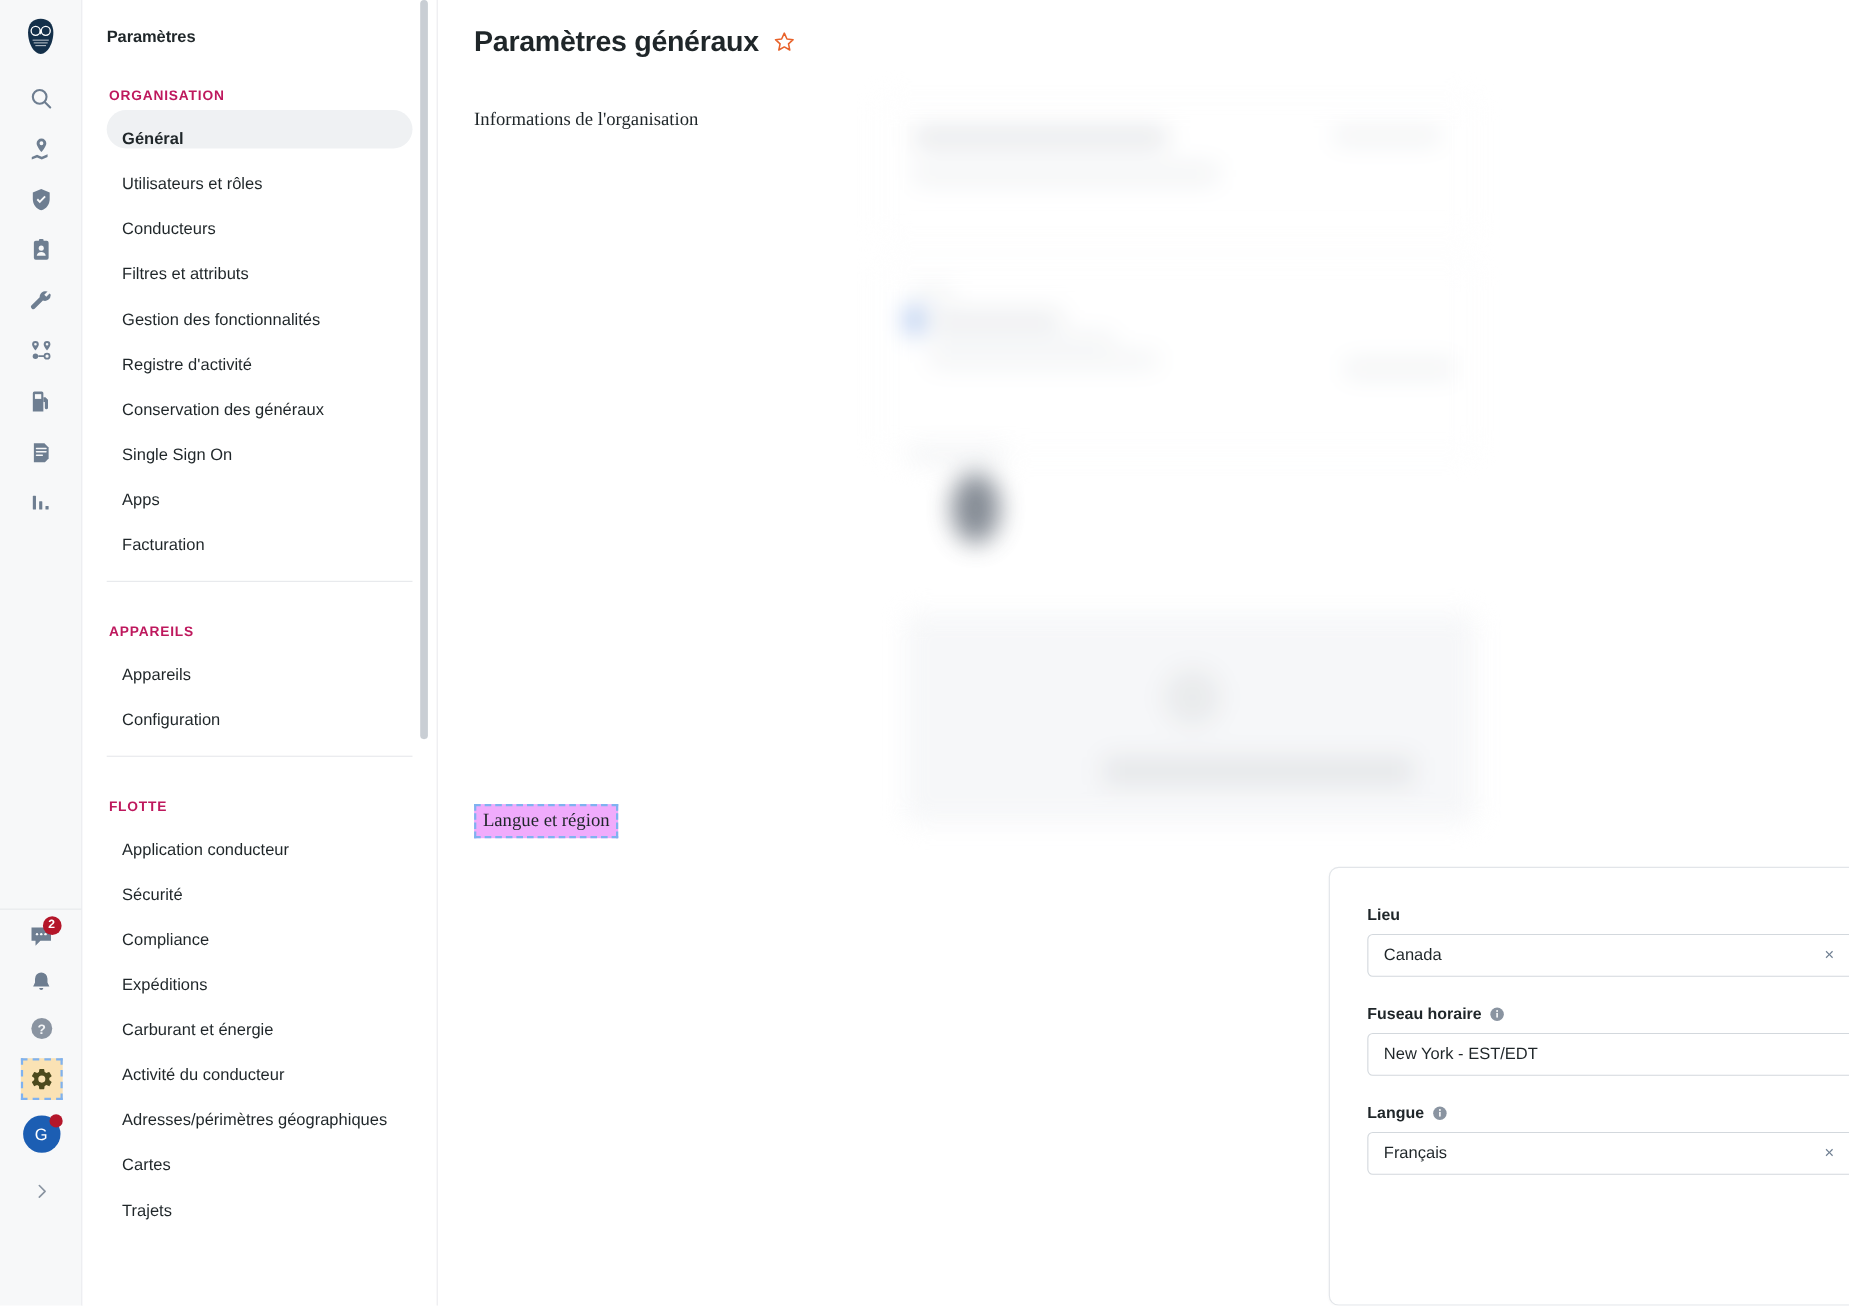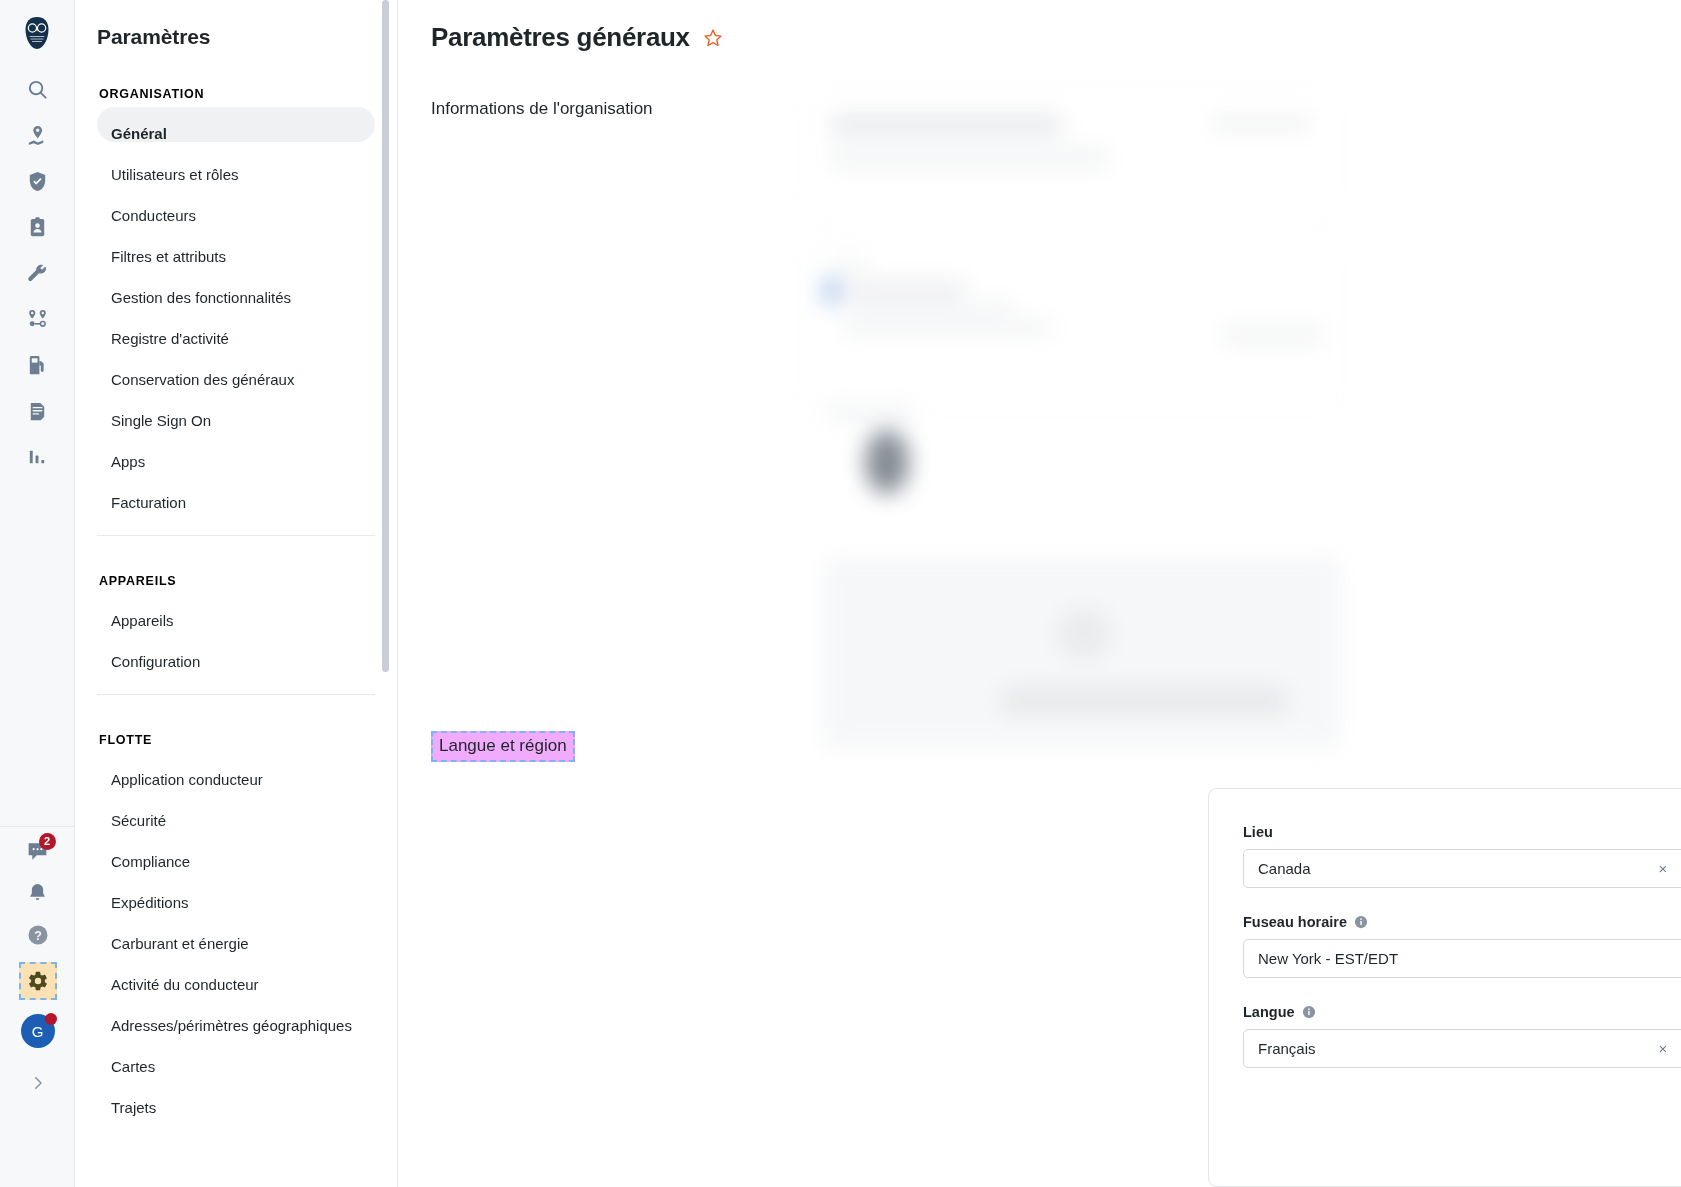"Paramètres" .nav-title { font-size: 21px -> 15px }
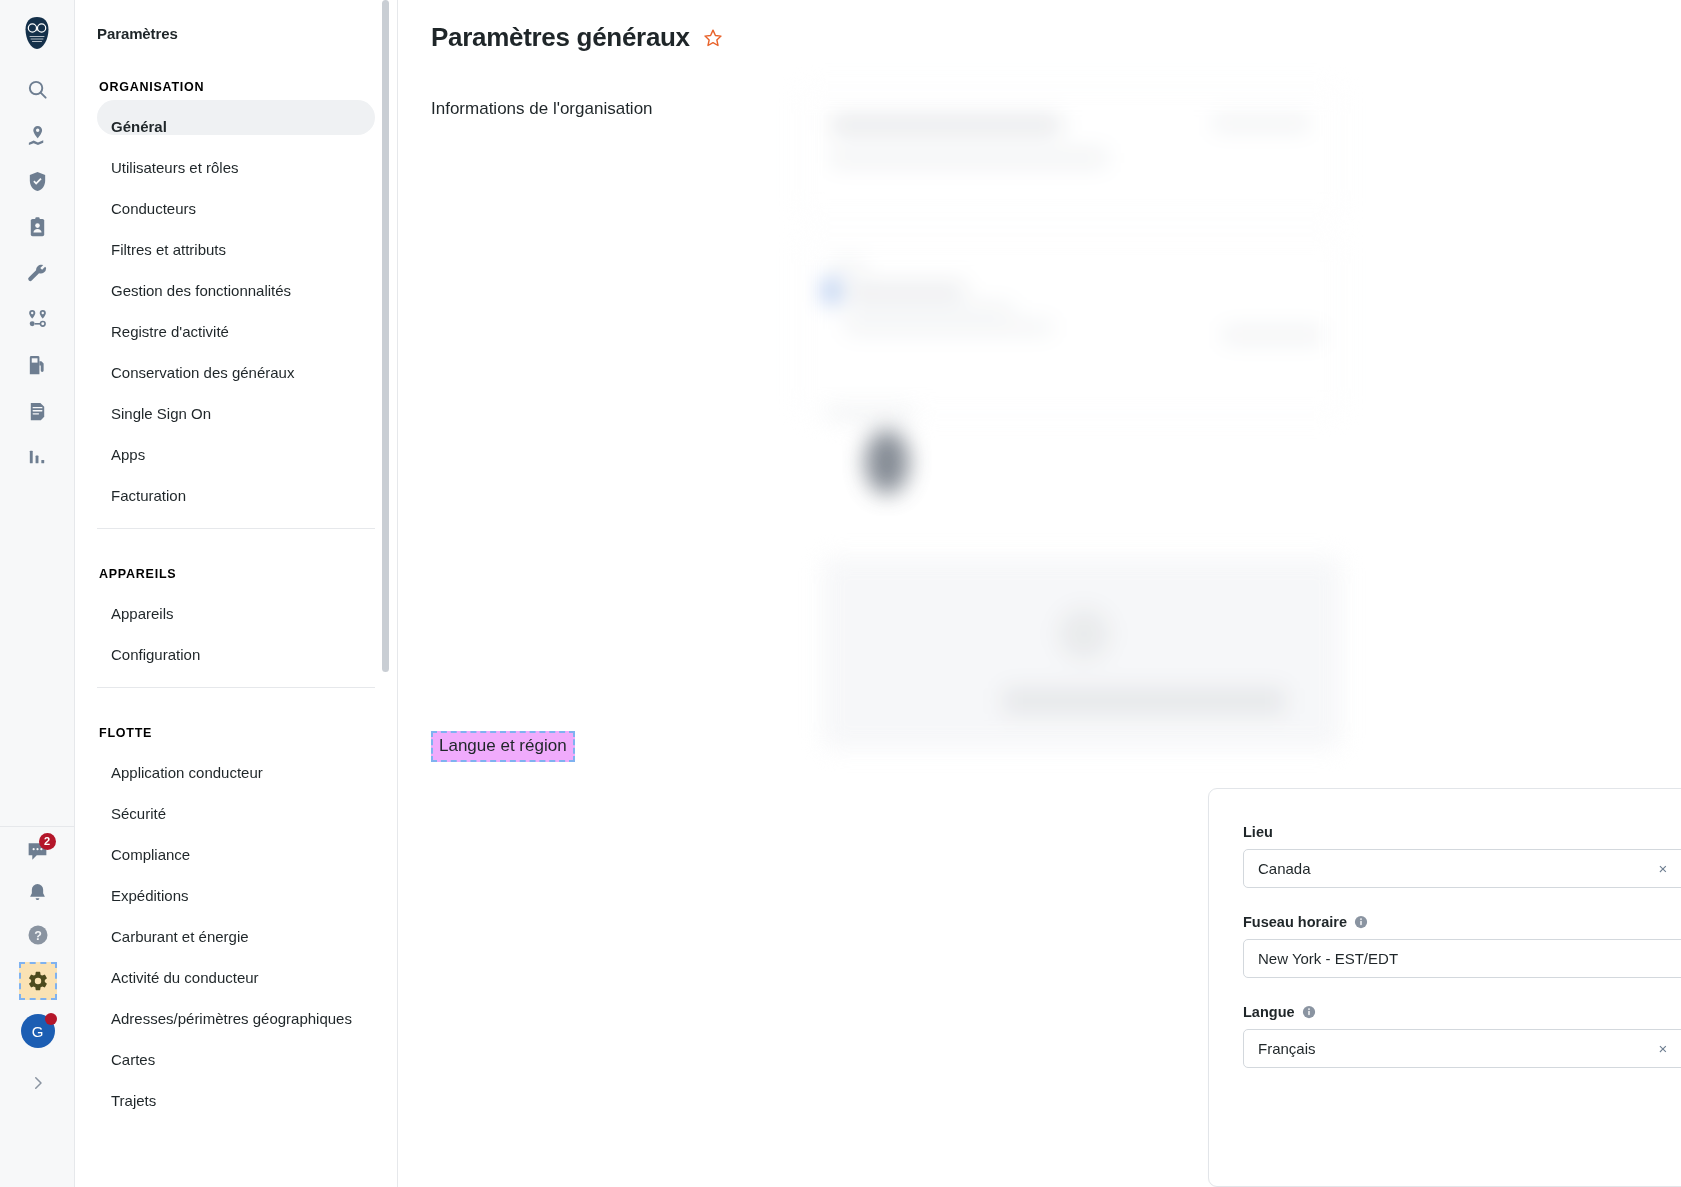"ORGANISATION" .nav-section-label { color: #000000 -> #be185d }
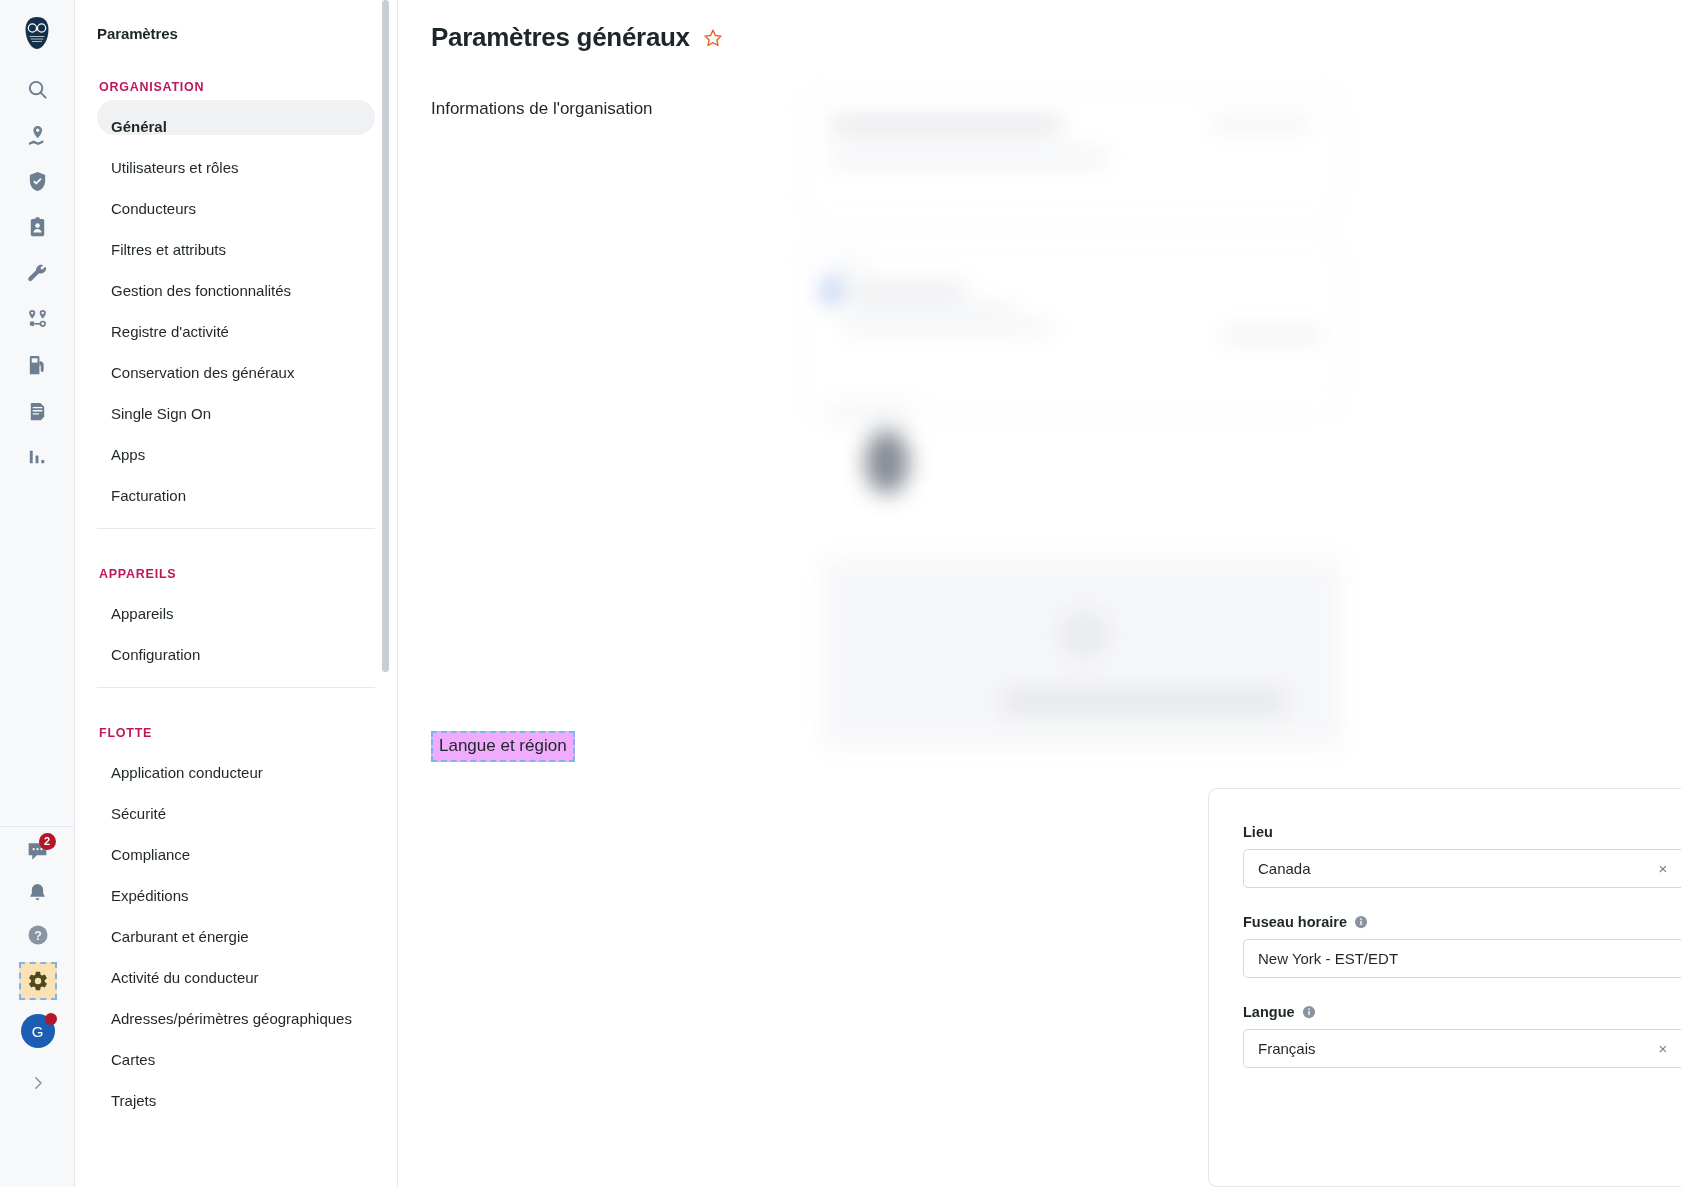"Informations de l'organisation" .section-row { font-family: none -> Liberation Serif, serif }
